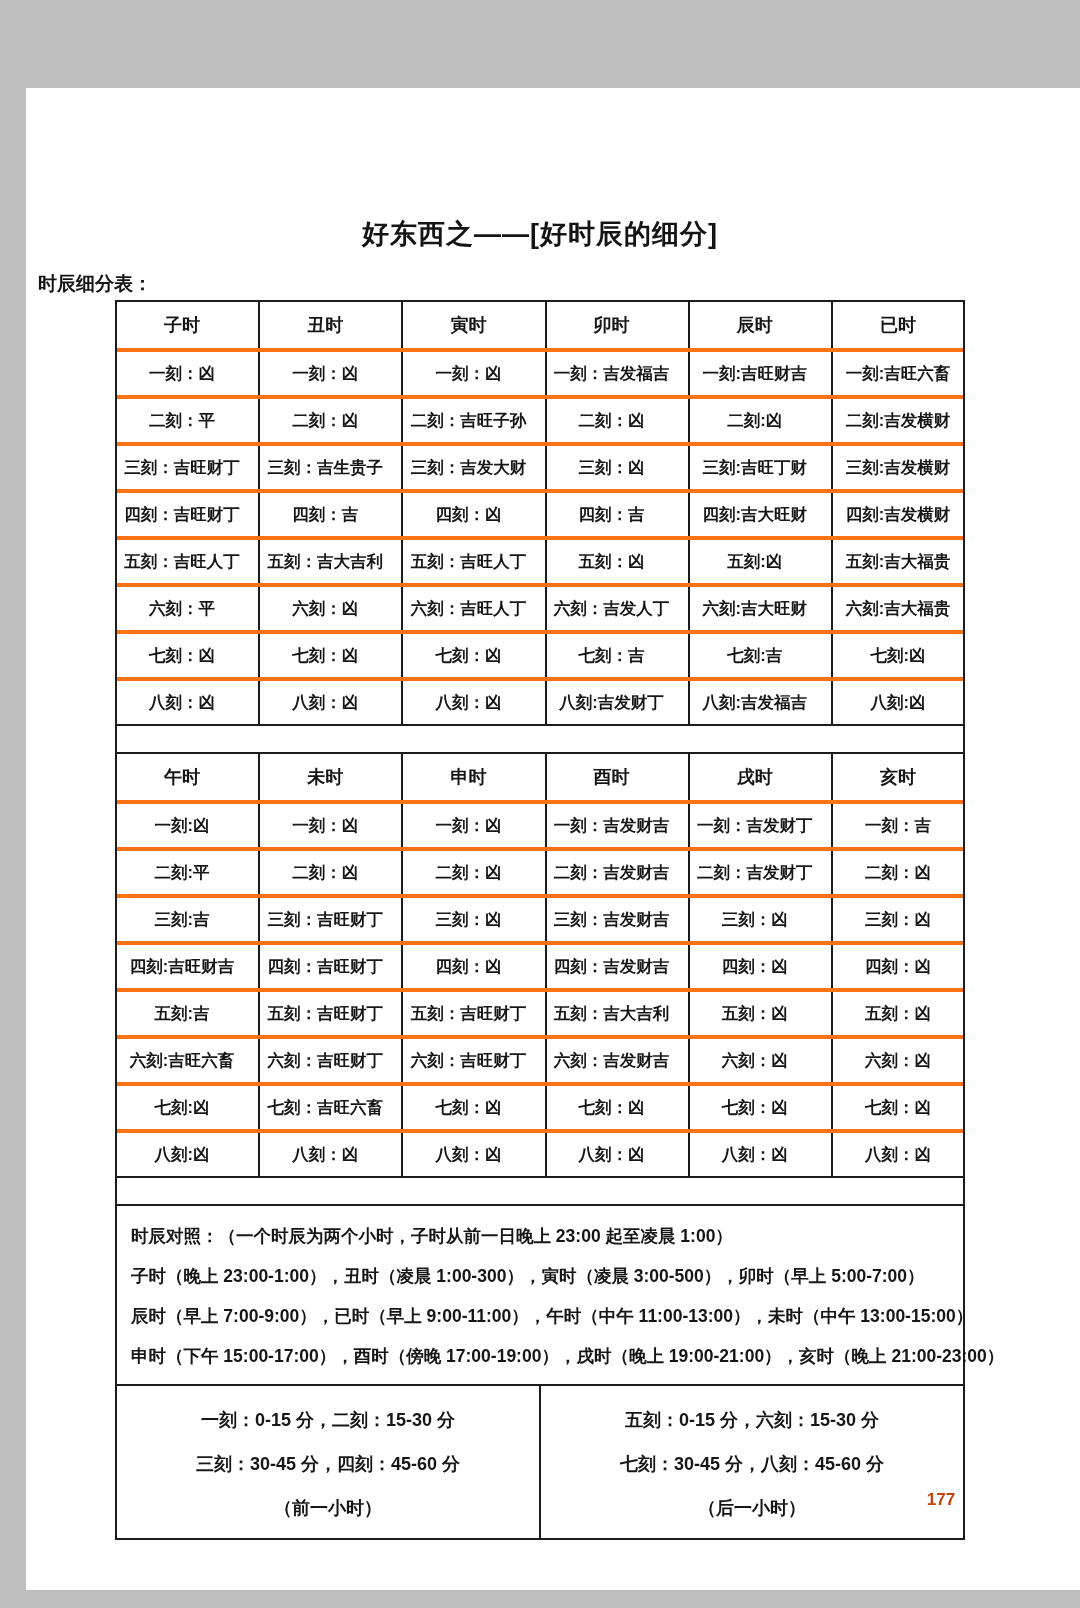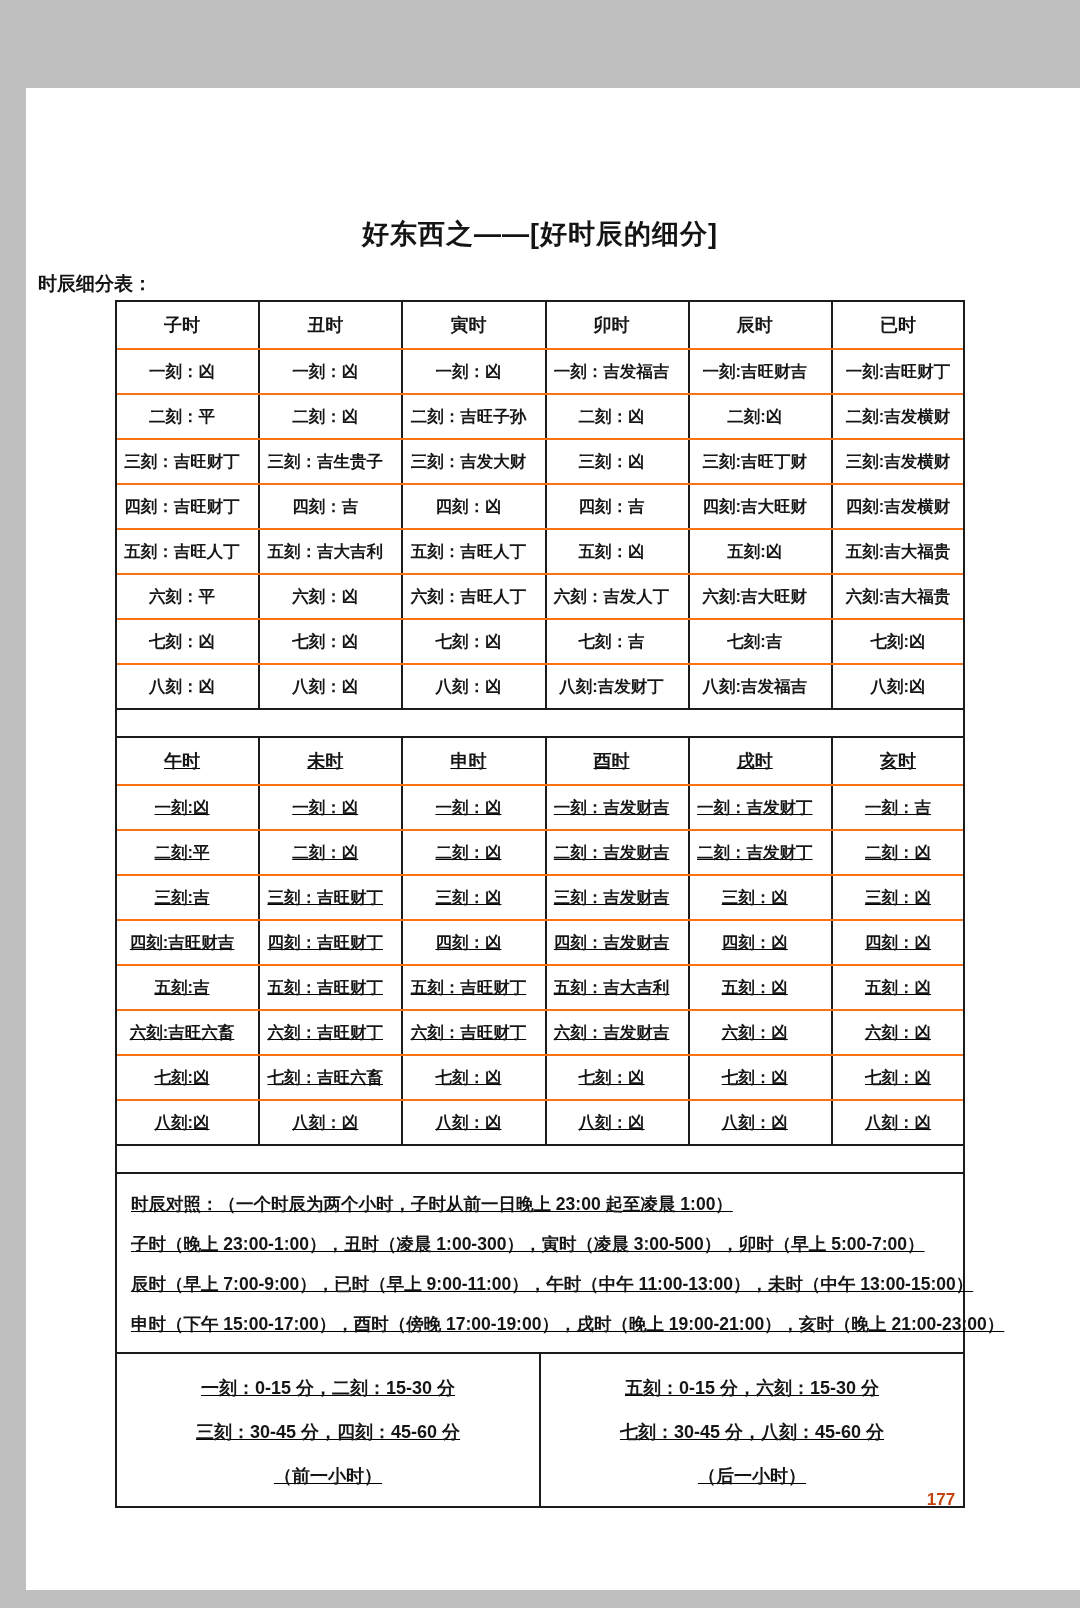"一刻：凶" .trow + .trow { border-top: 2px solid #f97316 -> 4px solid #f97316 }
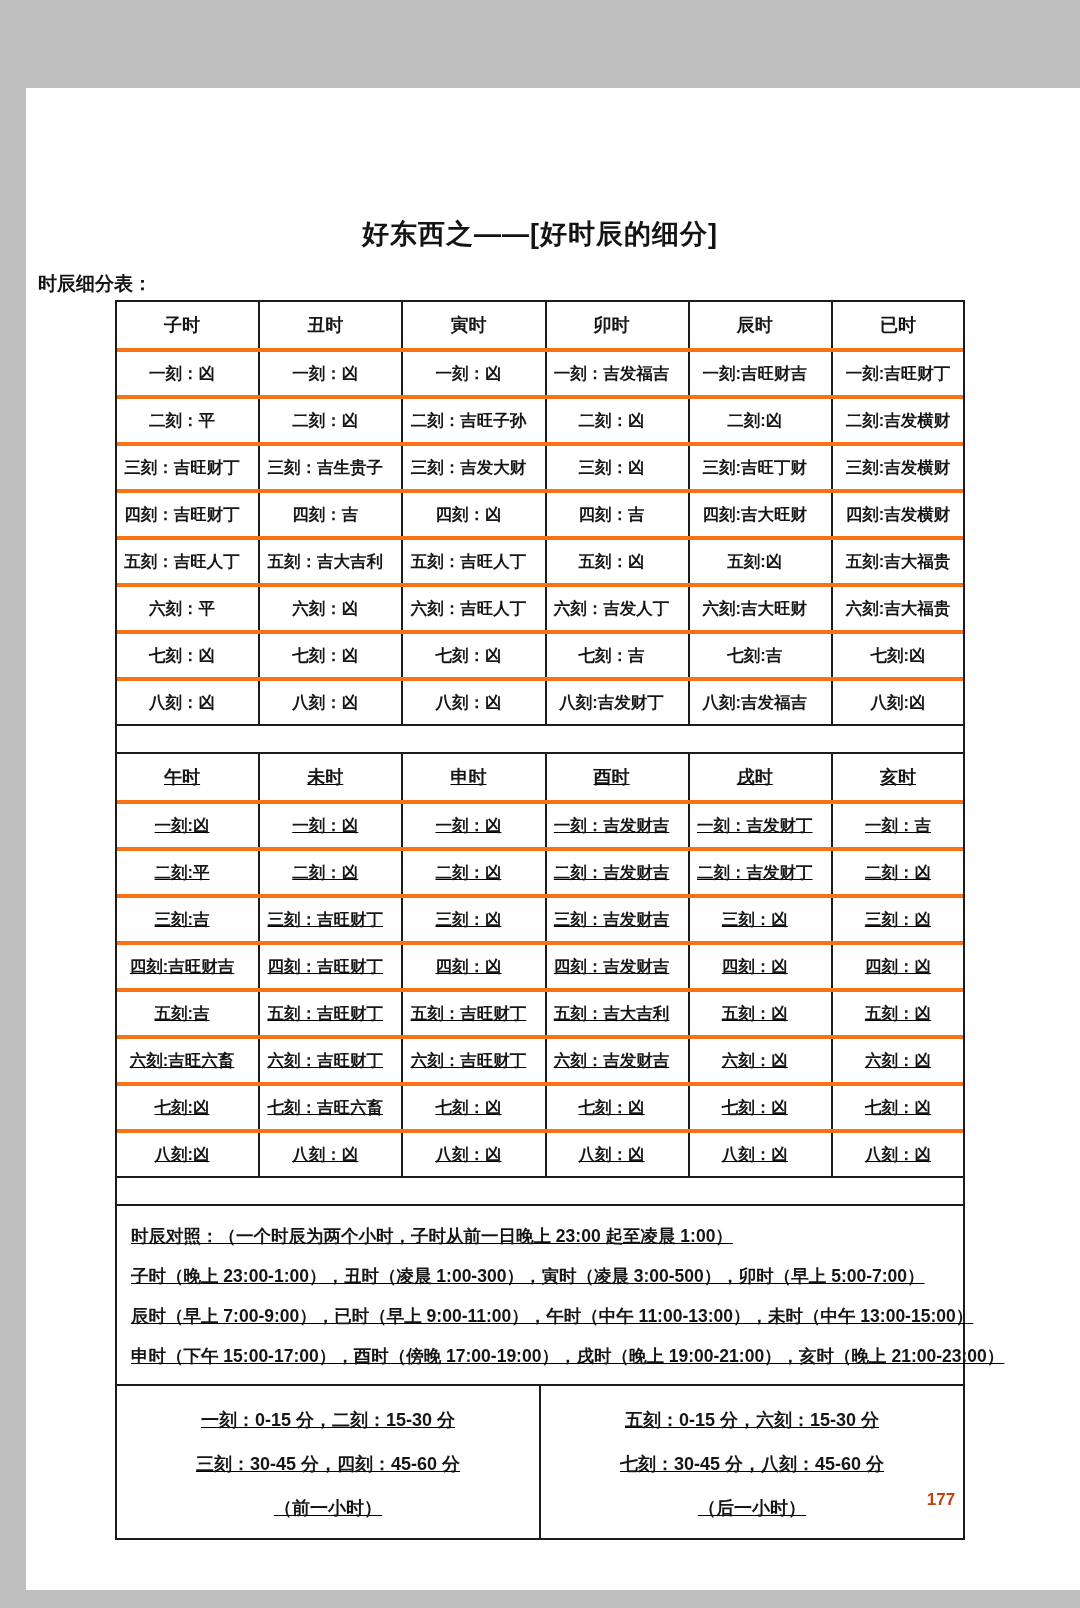"一刻:吉旺财丁" div.tcell { text: 财丁 -> 六畜 }
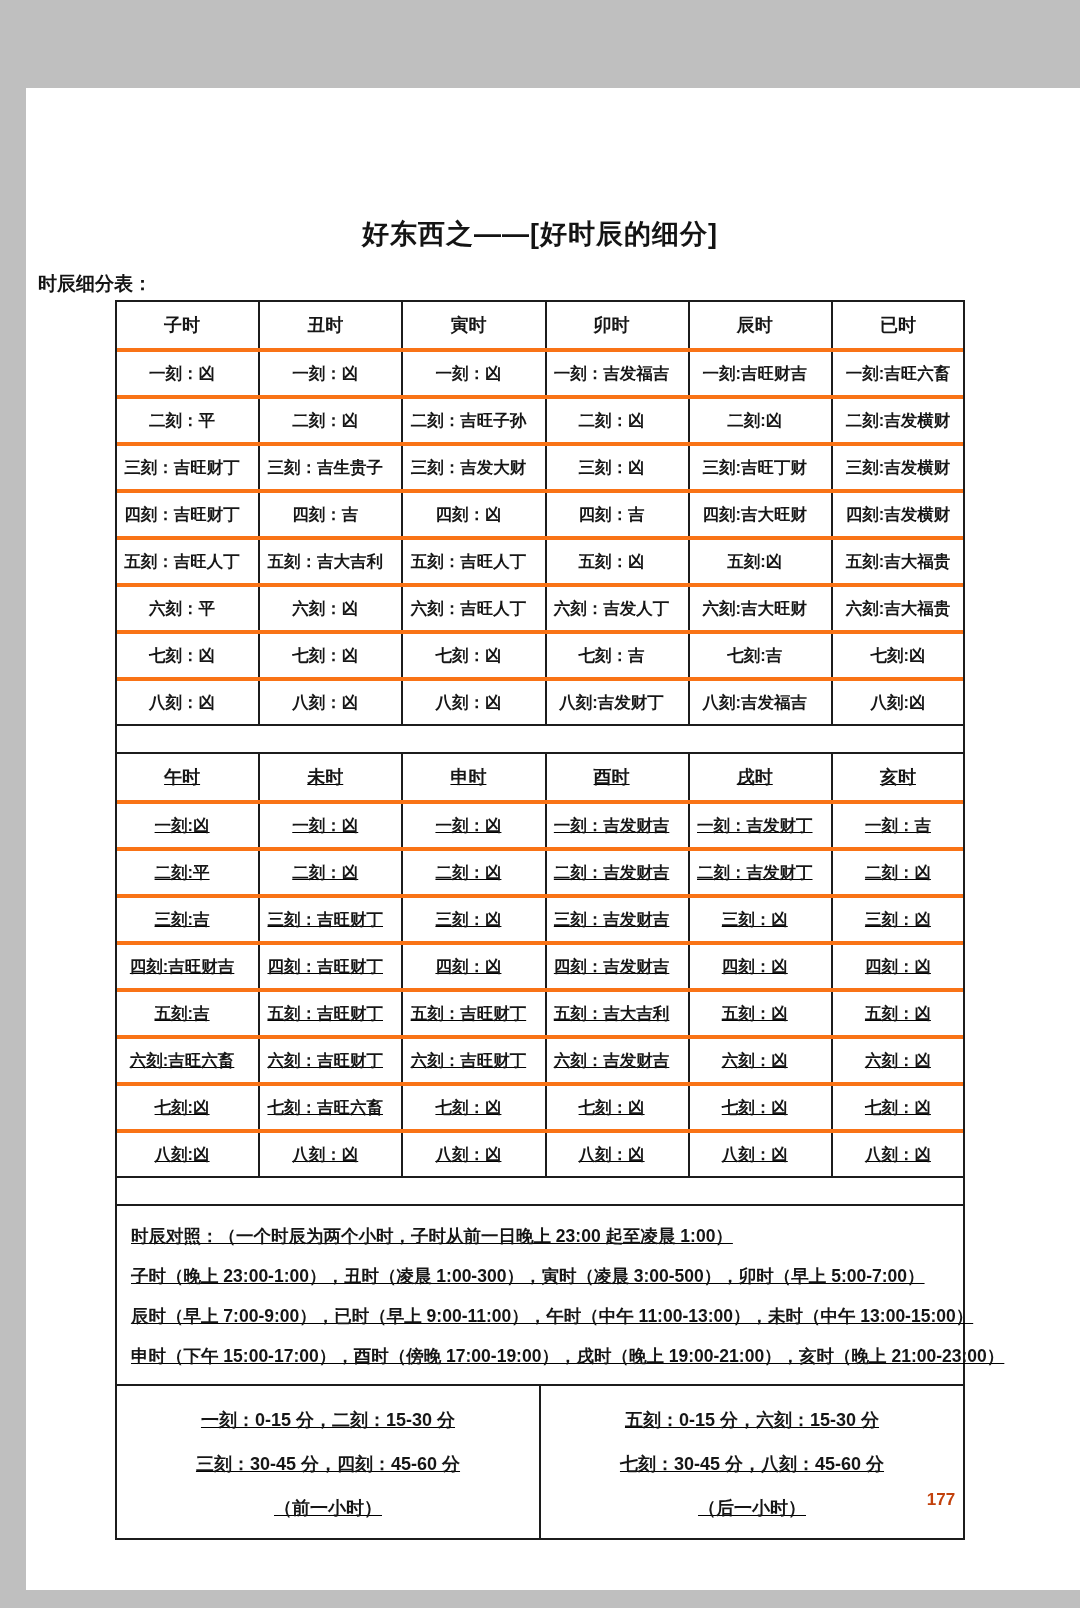"午时" .block + .block { text-decoration: underline -> none }
